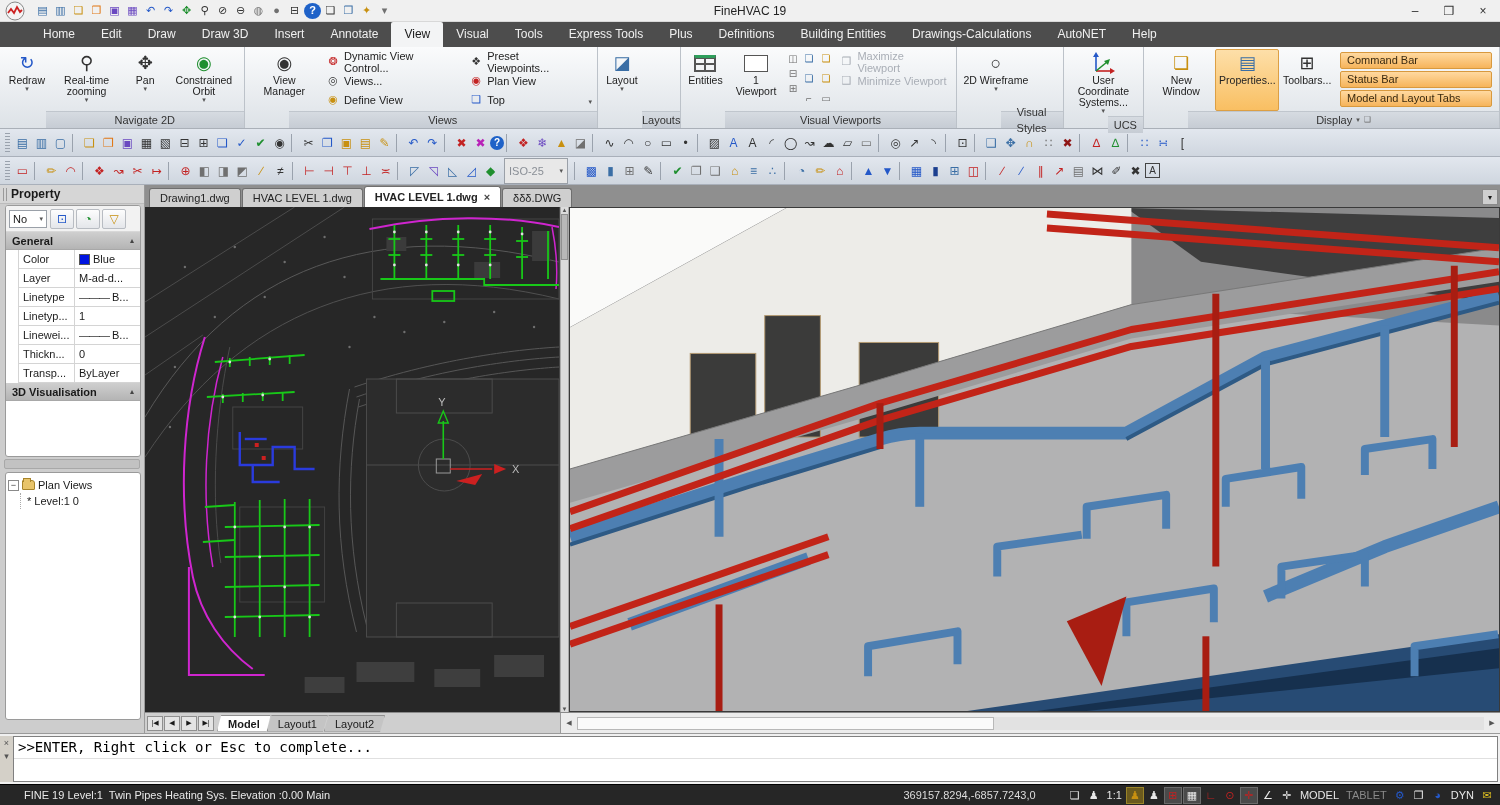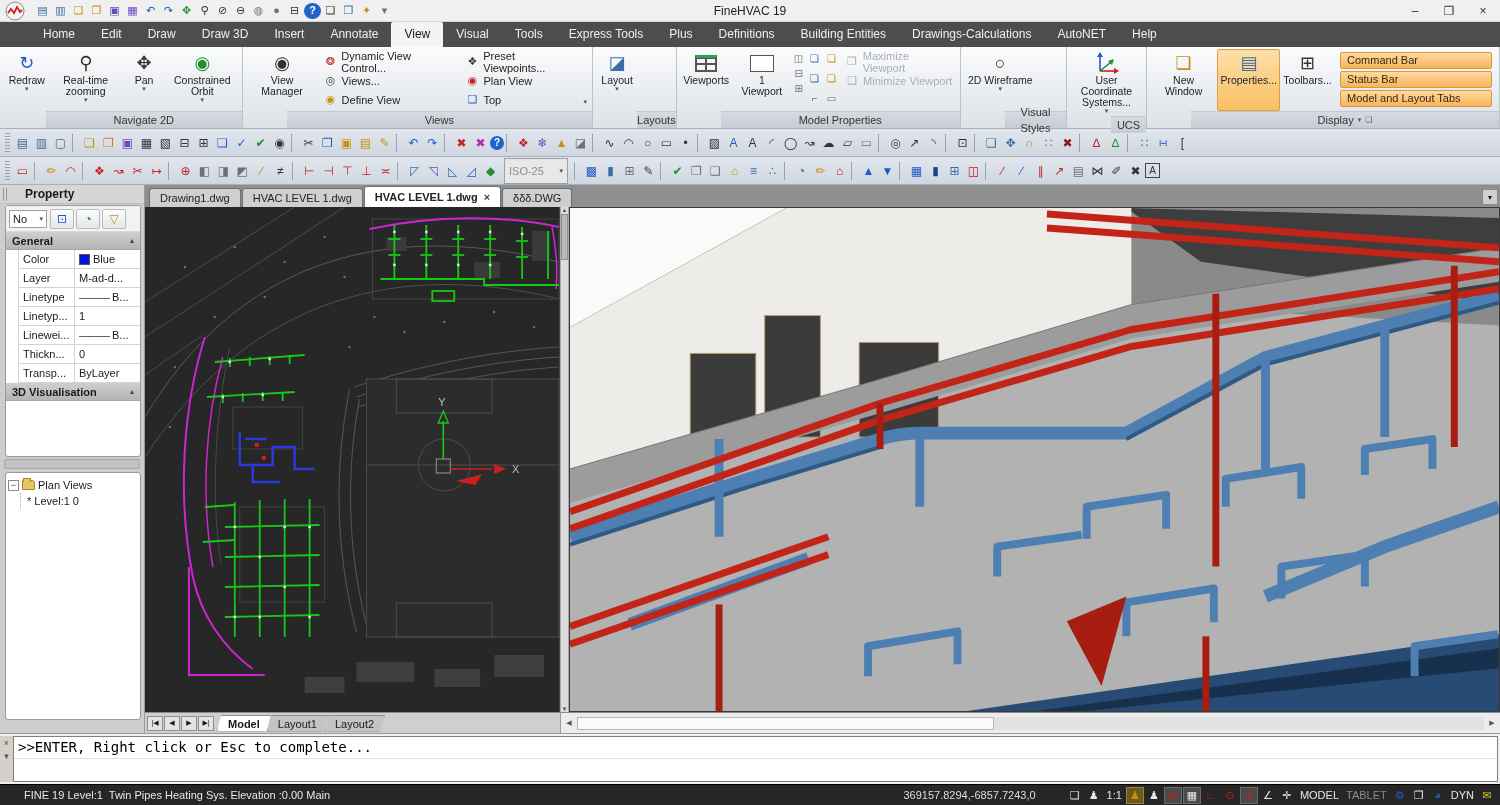"Viewports" span.rlab { text: Viewports -> Entities }
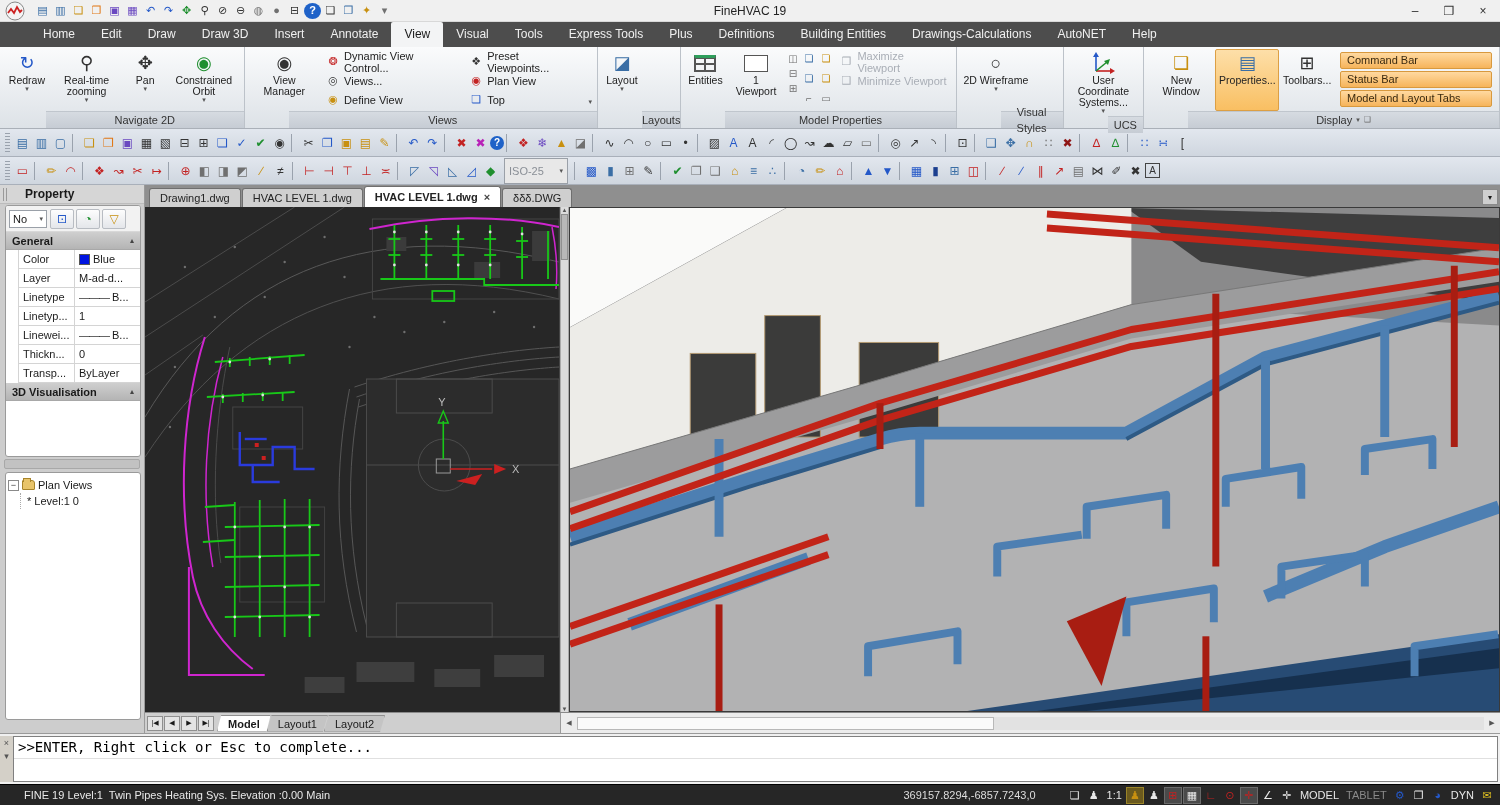"Model Properties" div.grp-cap { text: Model Properties -> Visual Viewports }
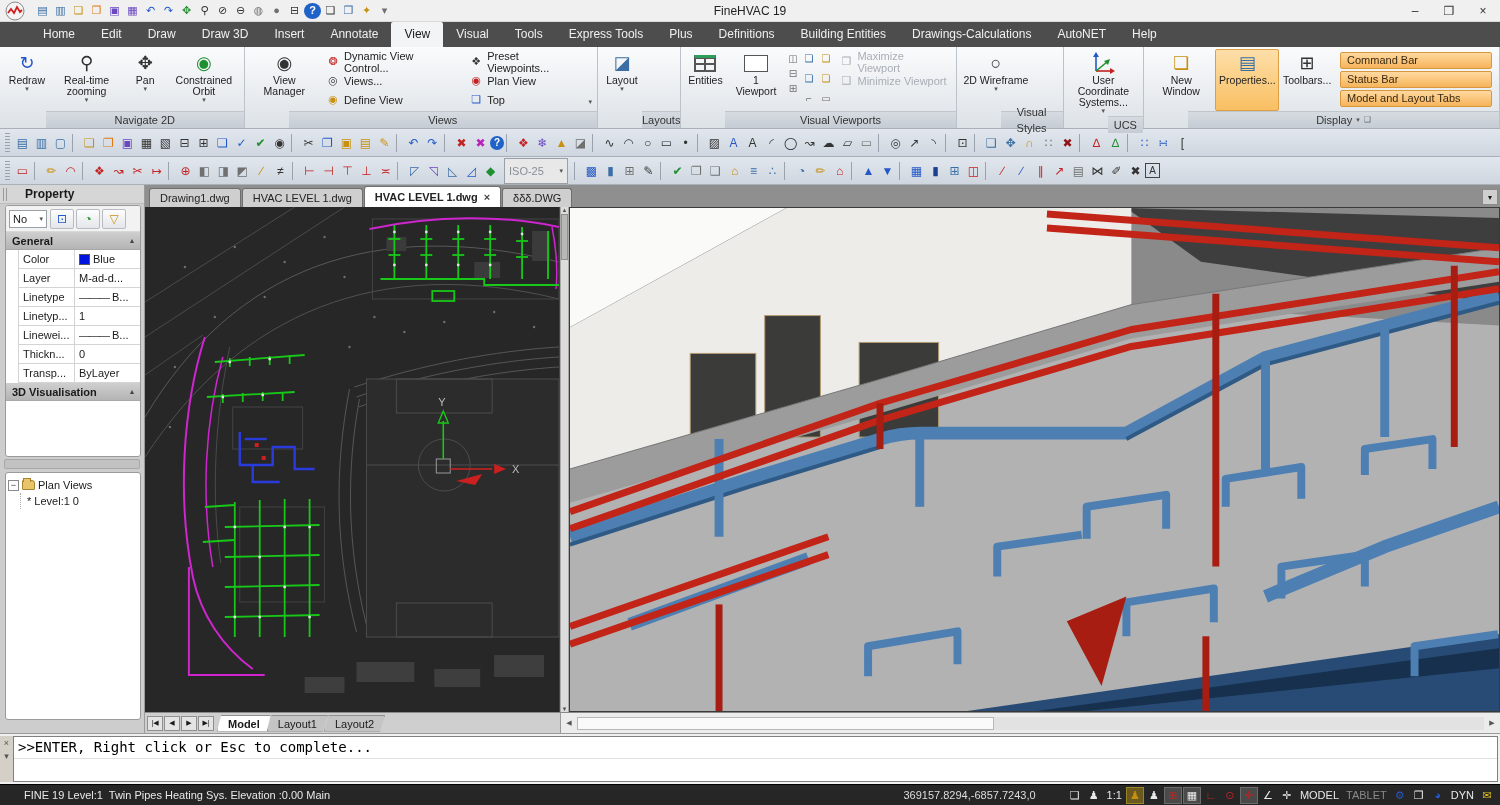"Property" .pal-h { gap: 18px -> 4px }
